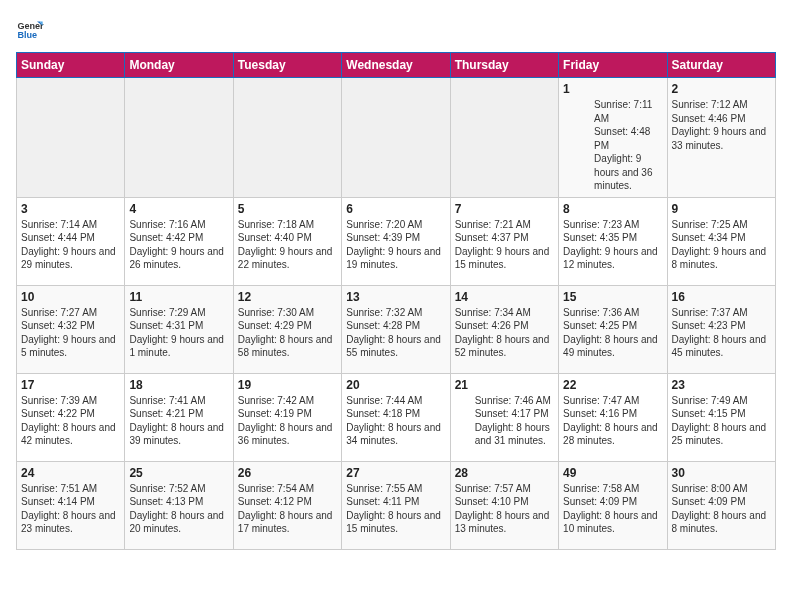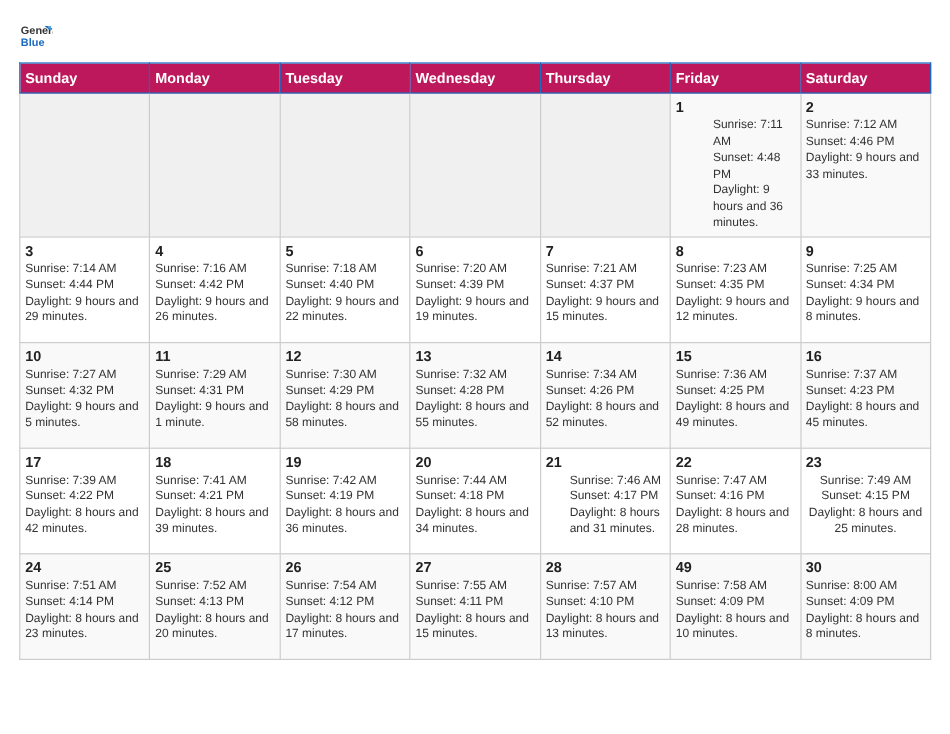"Sunrise: 7:49 AM" div.day-detail { text-align: center -> none }
